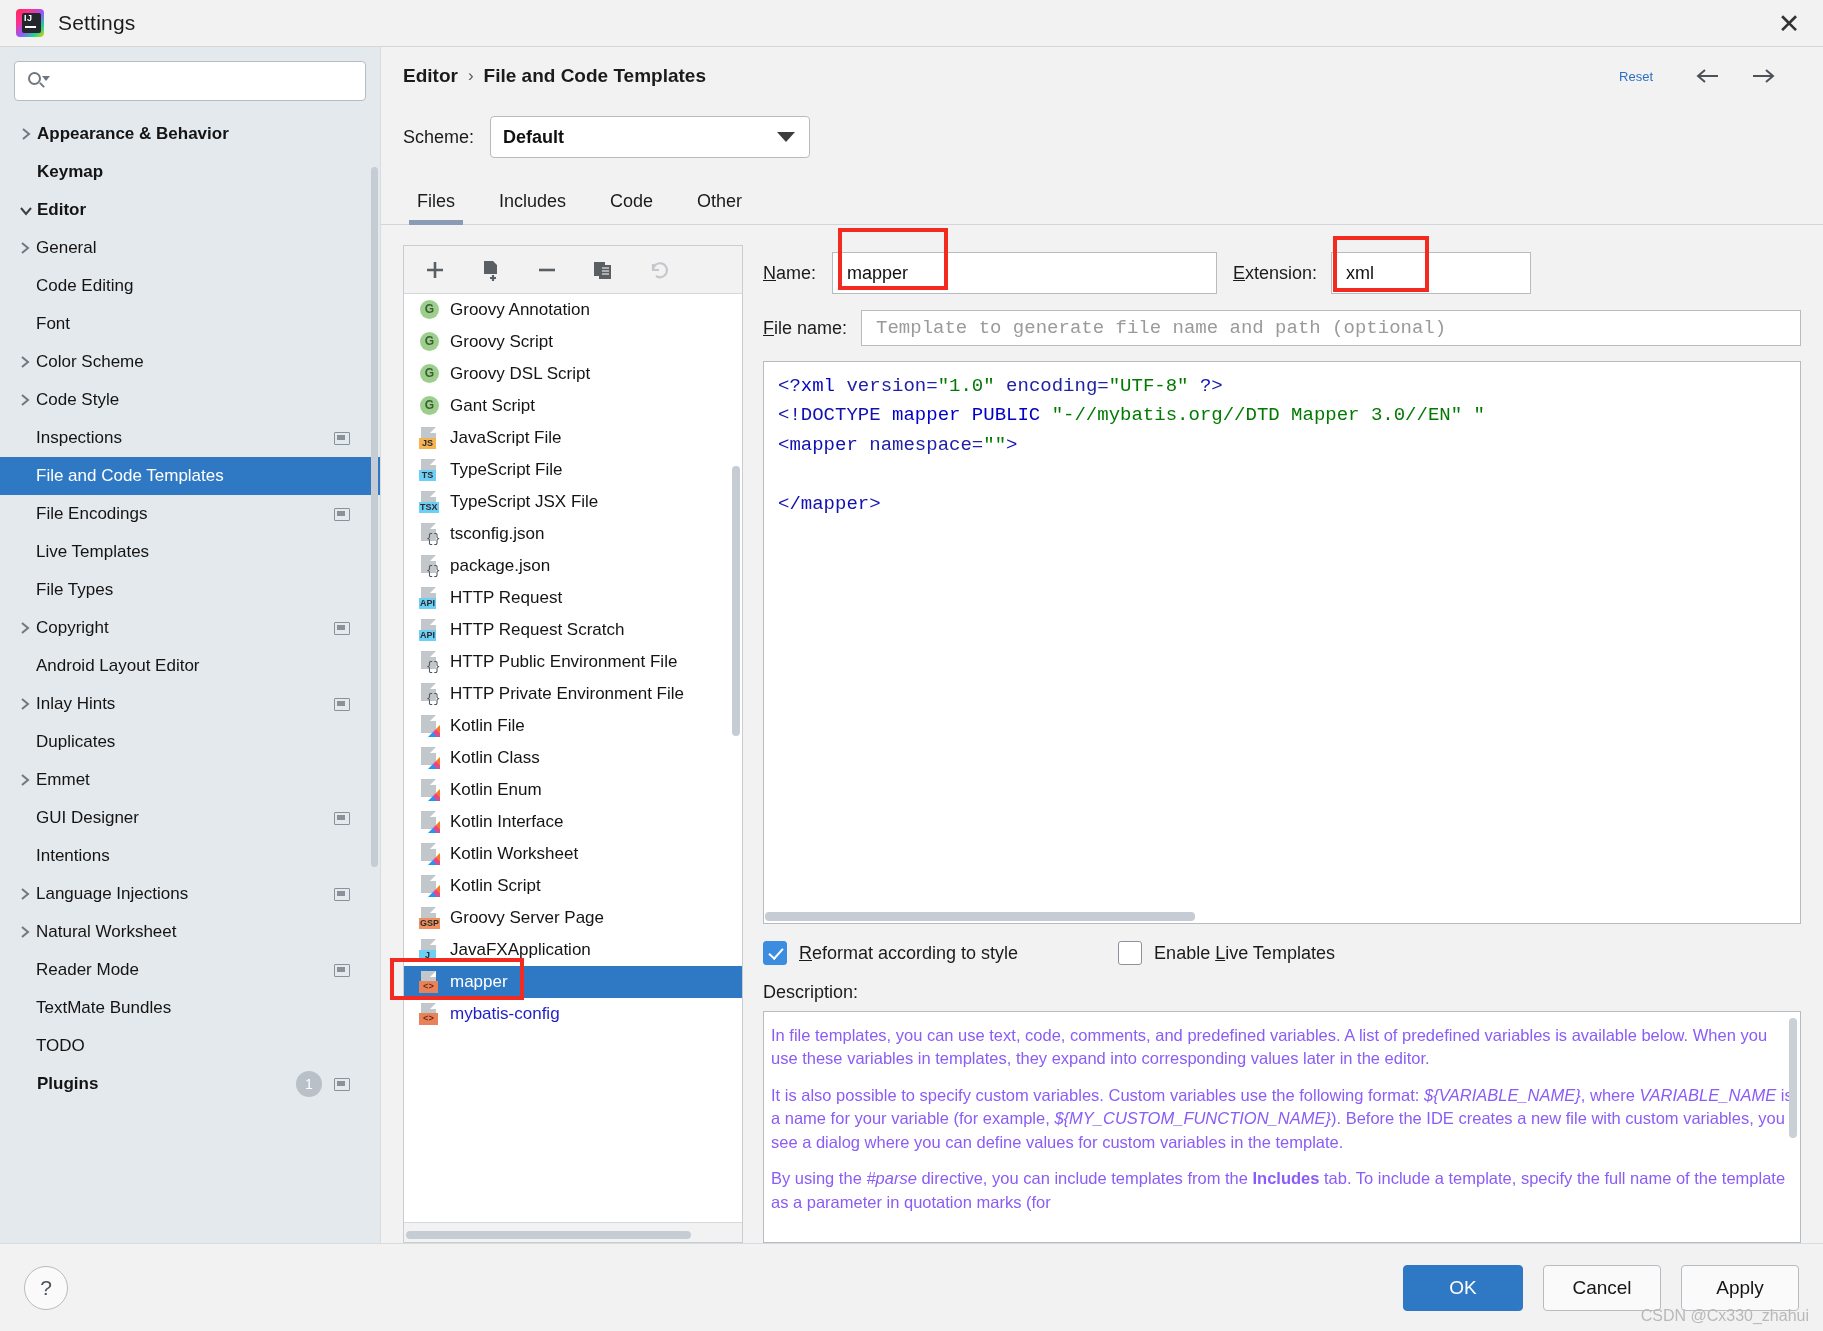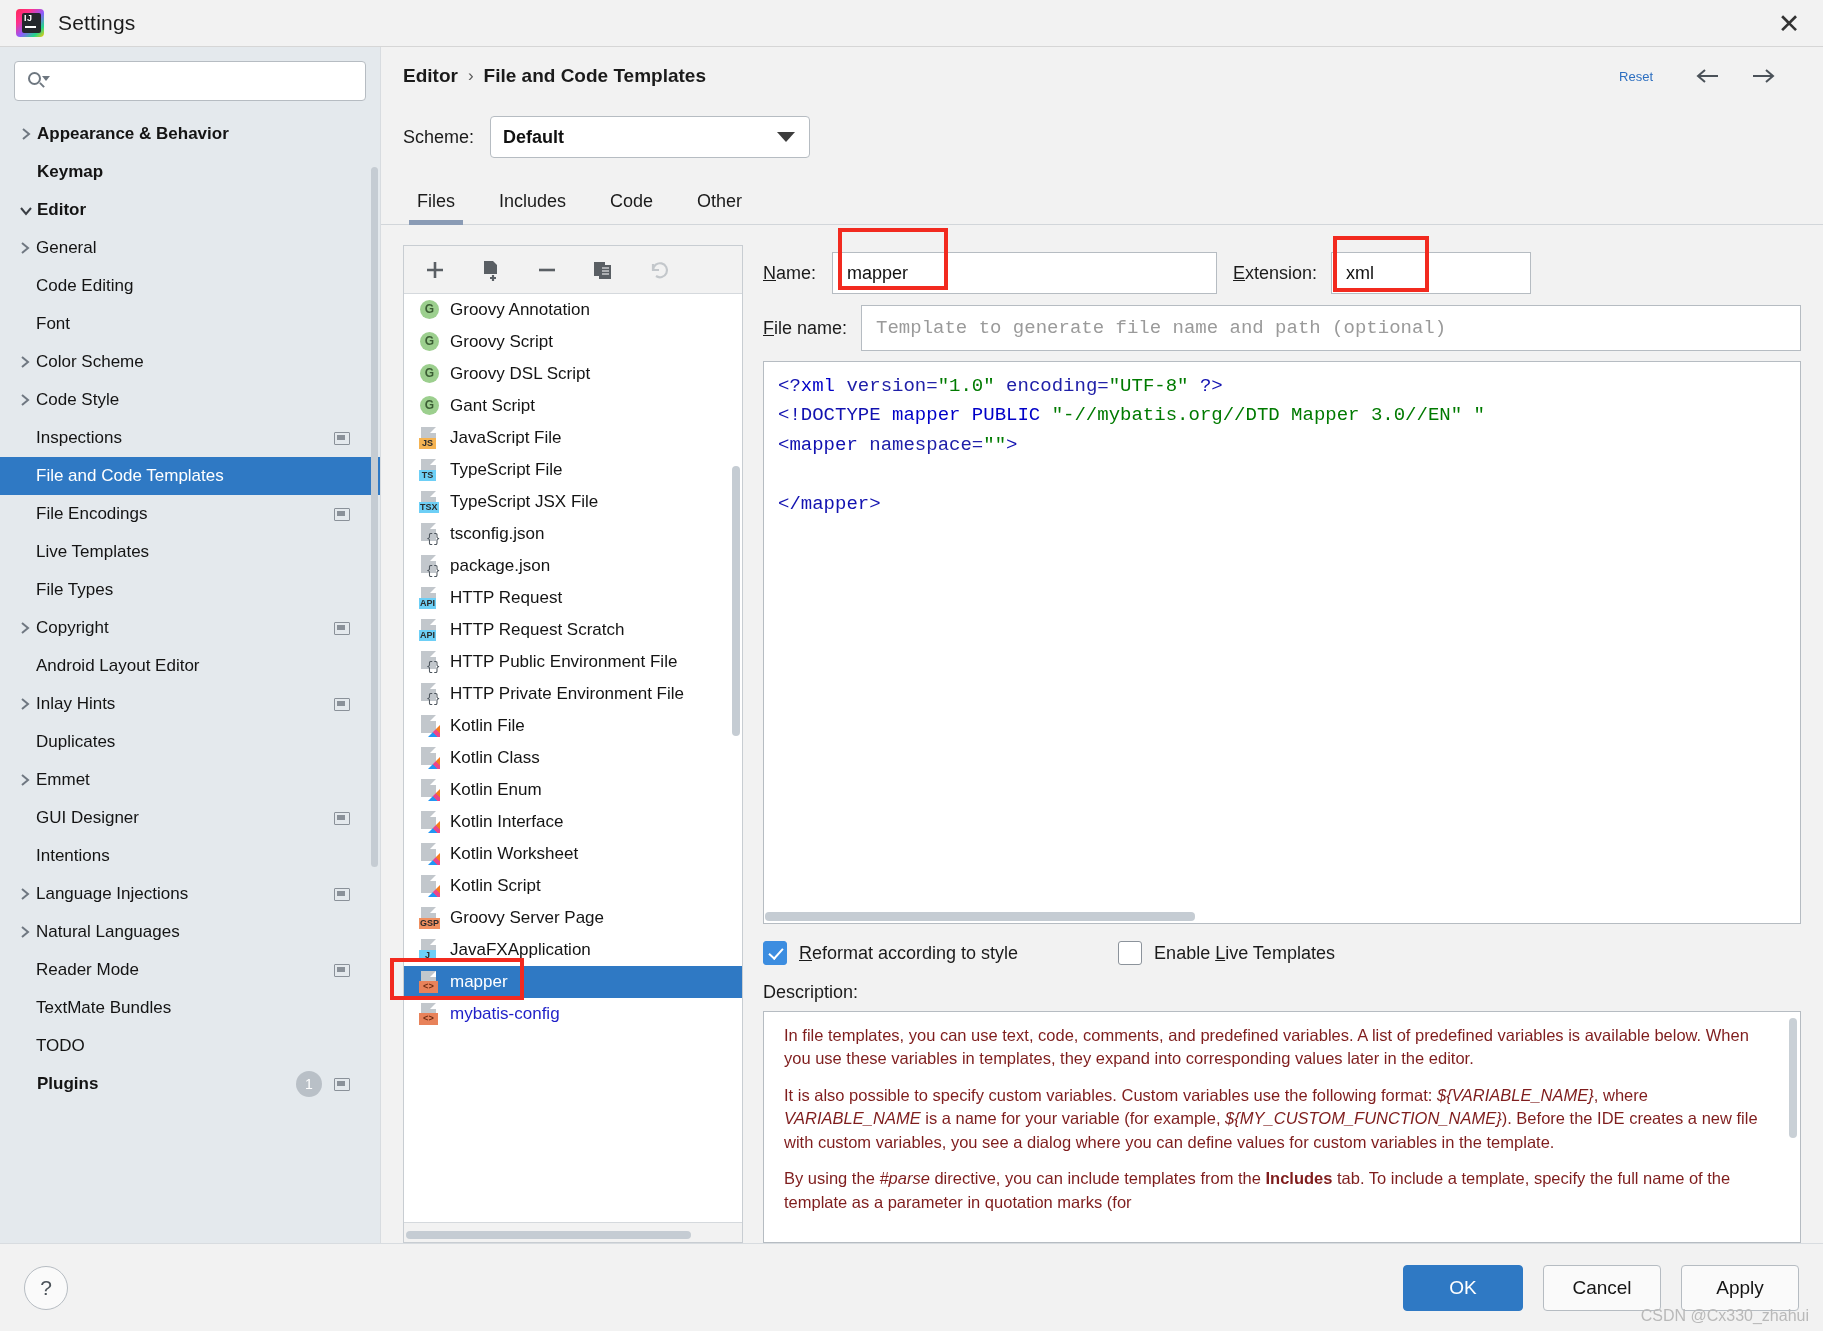"Template to generate file name" .filename-input { height: 46px -> 36px }
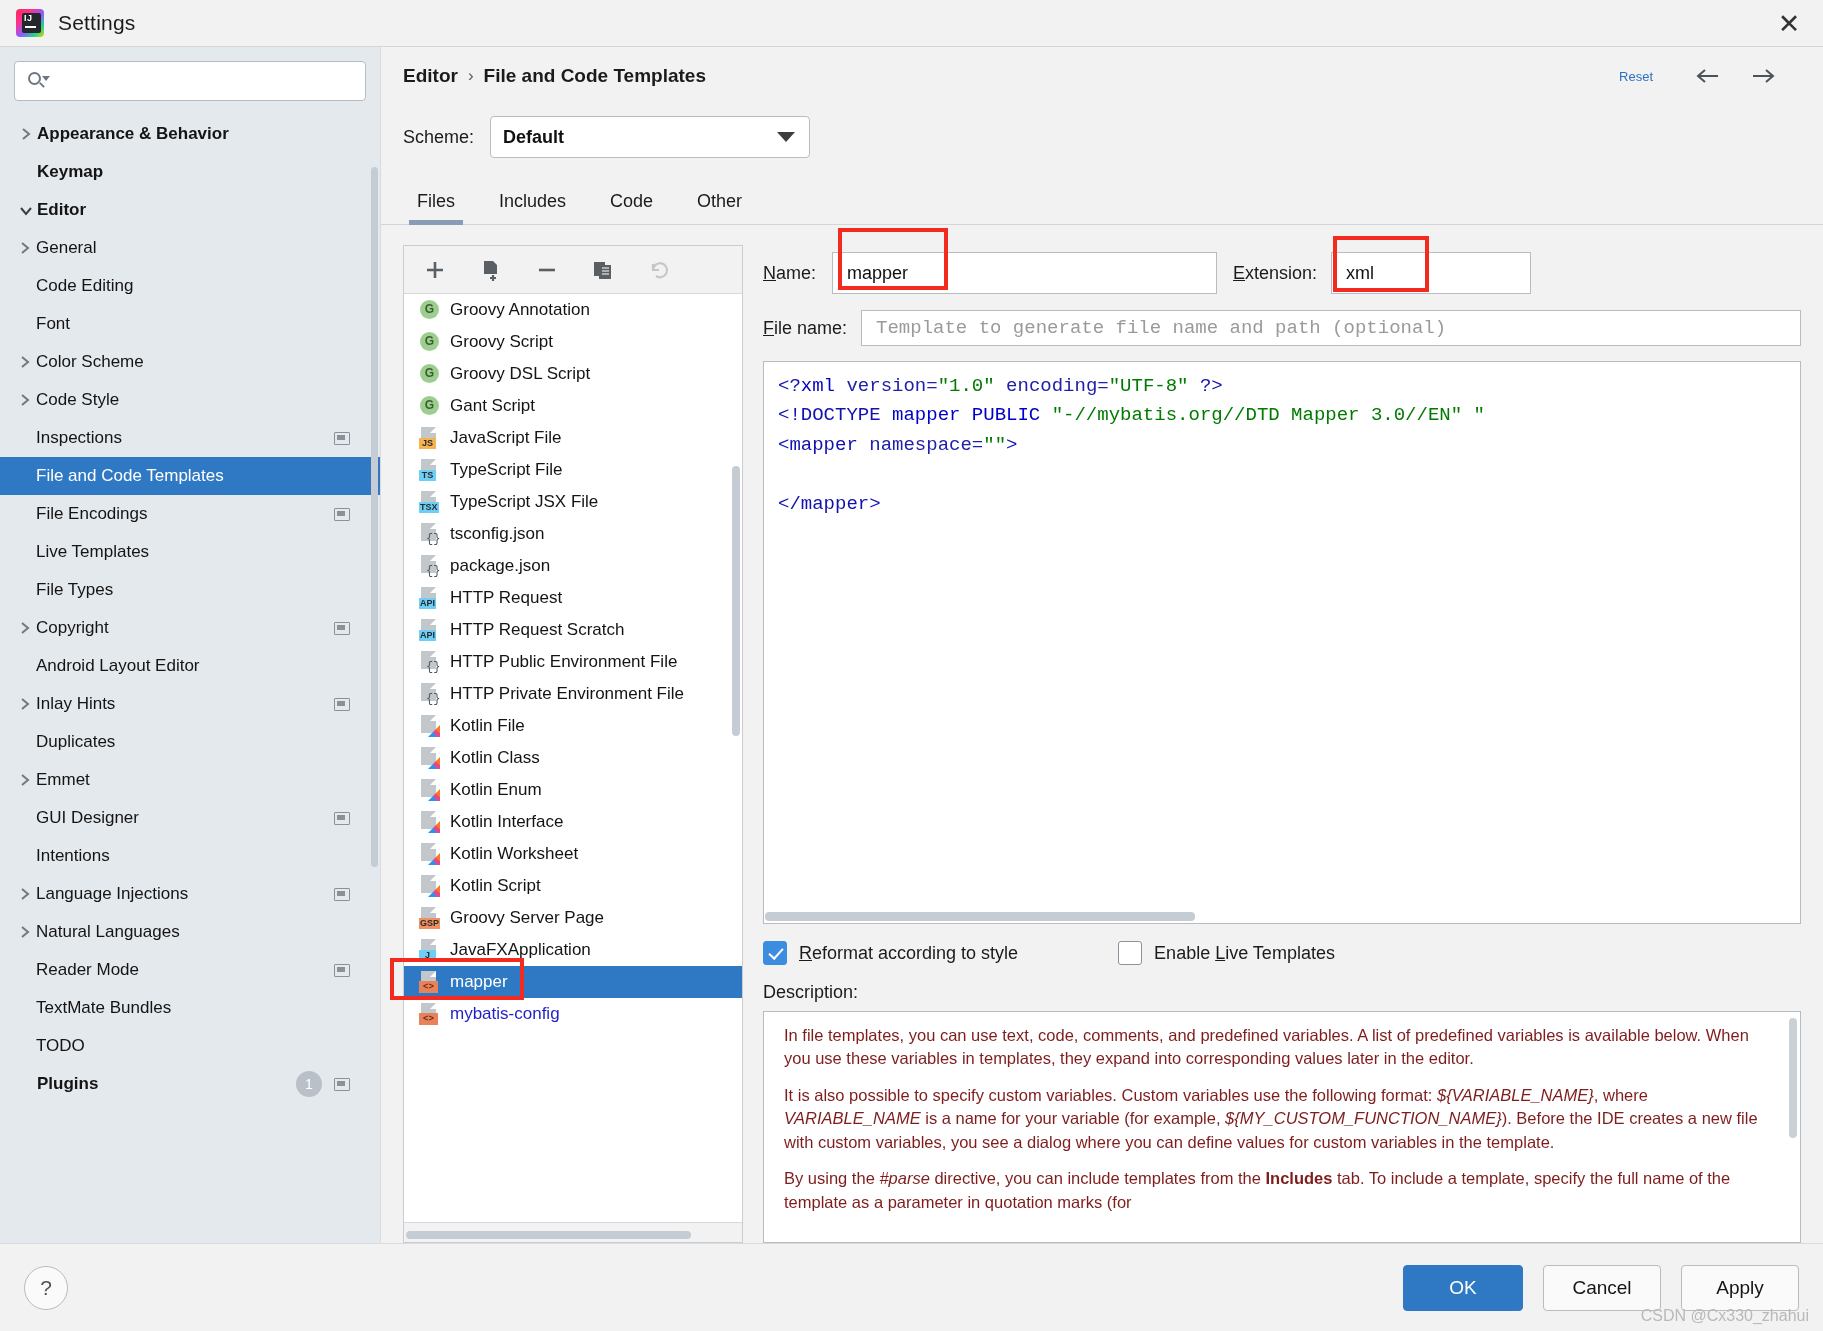"Natural Languages" span.label { text: Languages -> Worksheet }
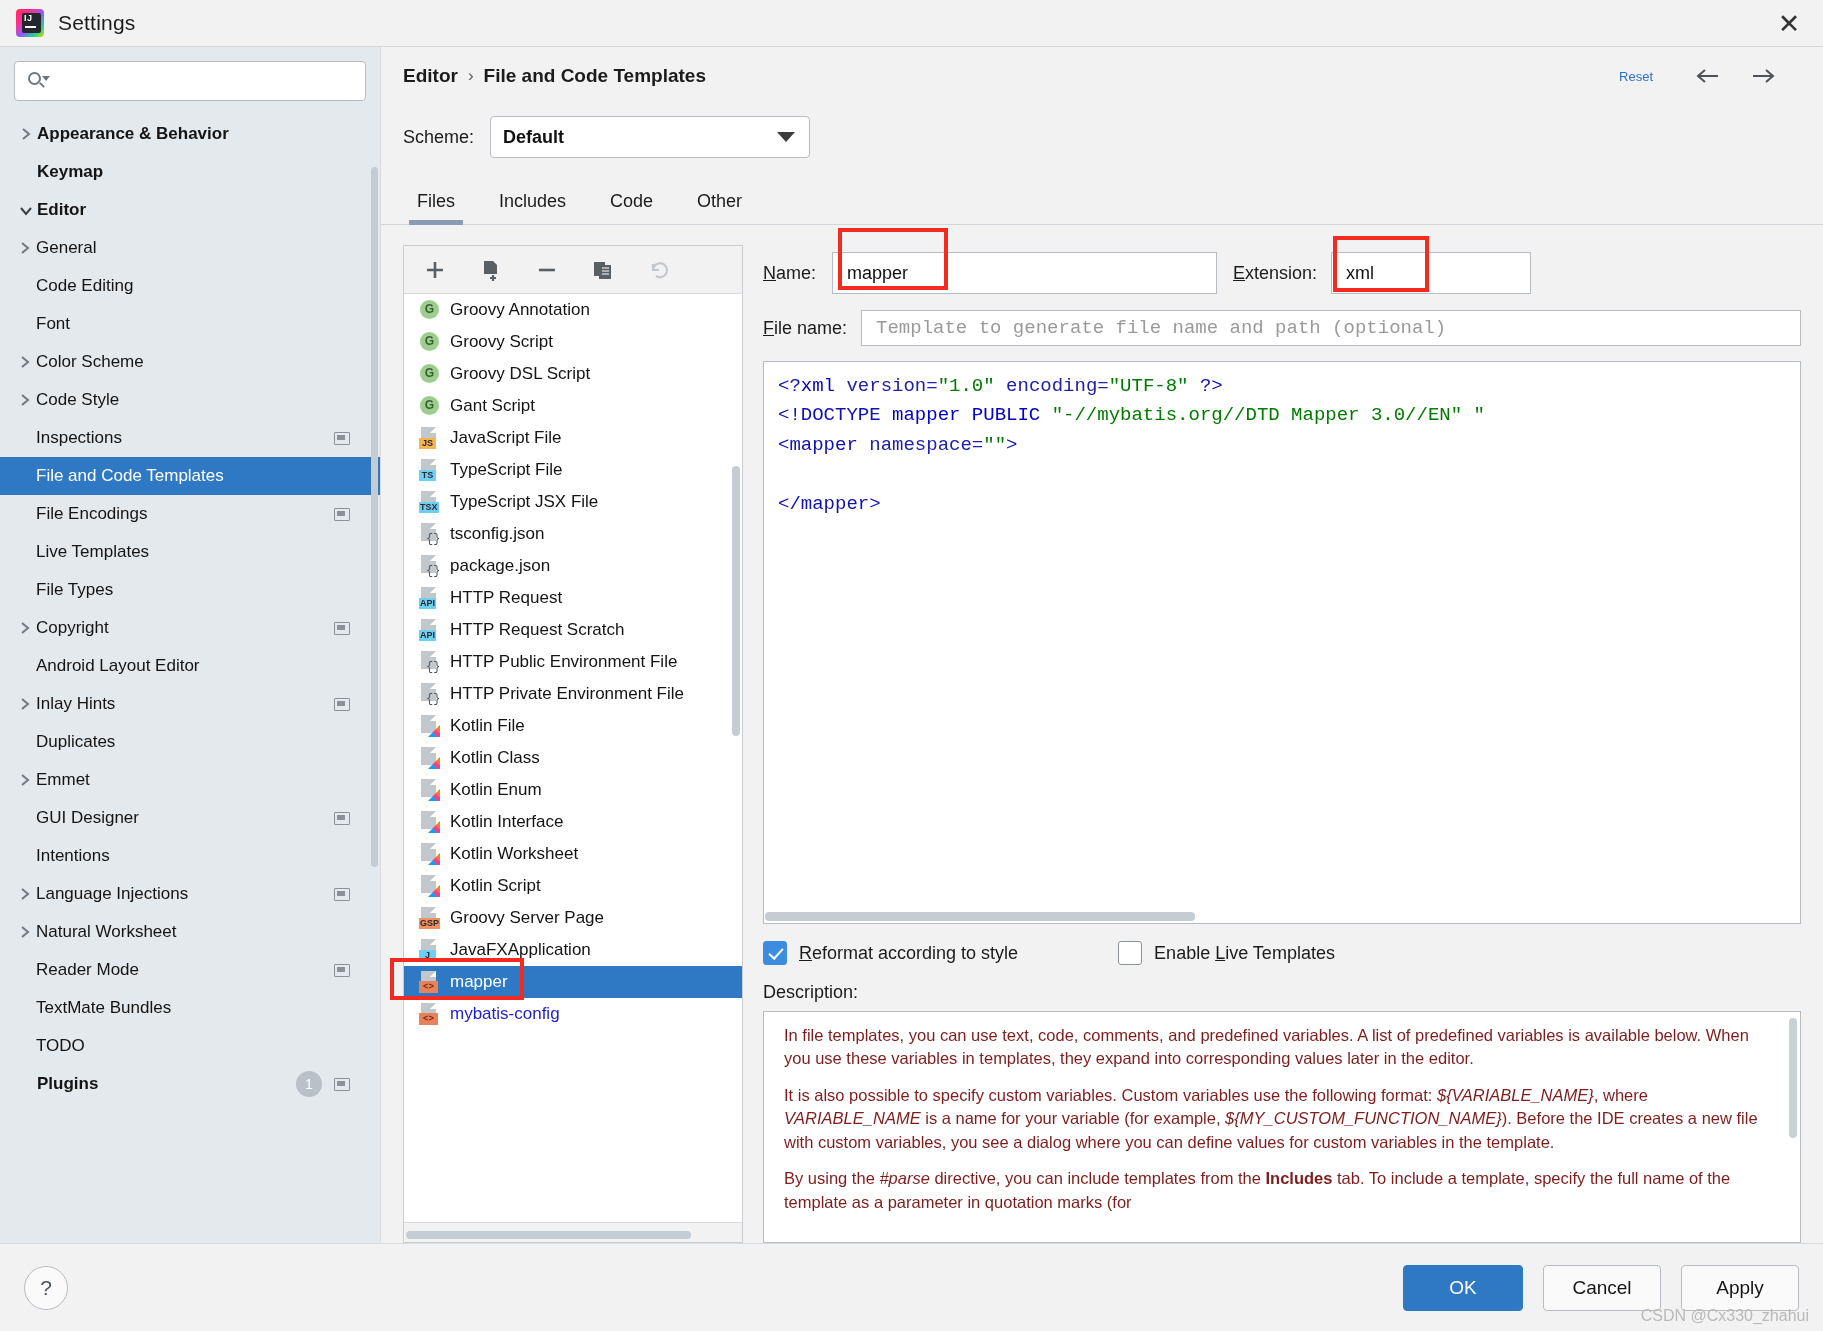"In file templates, you can" .desc-box { color: #7f1d1d -> #8b5cf6; padding: 12px 20px -> 12px 7px }
